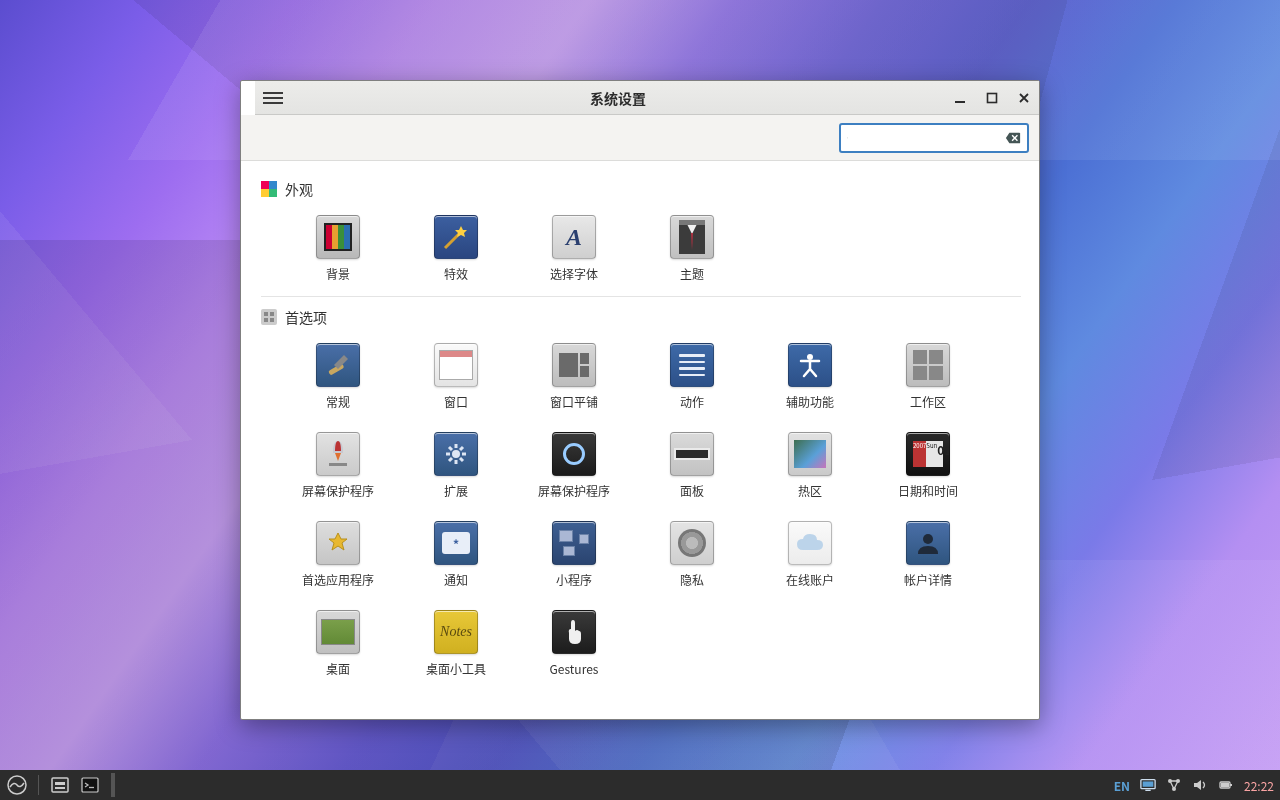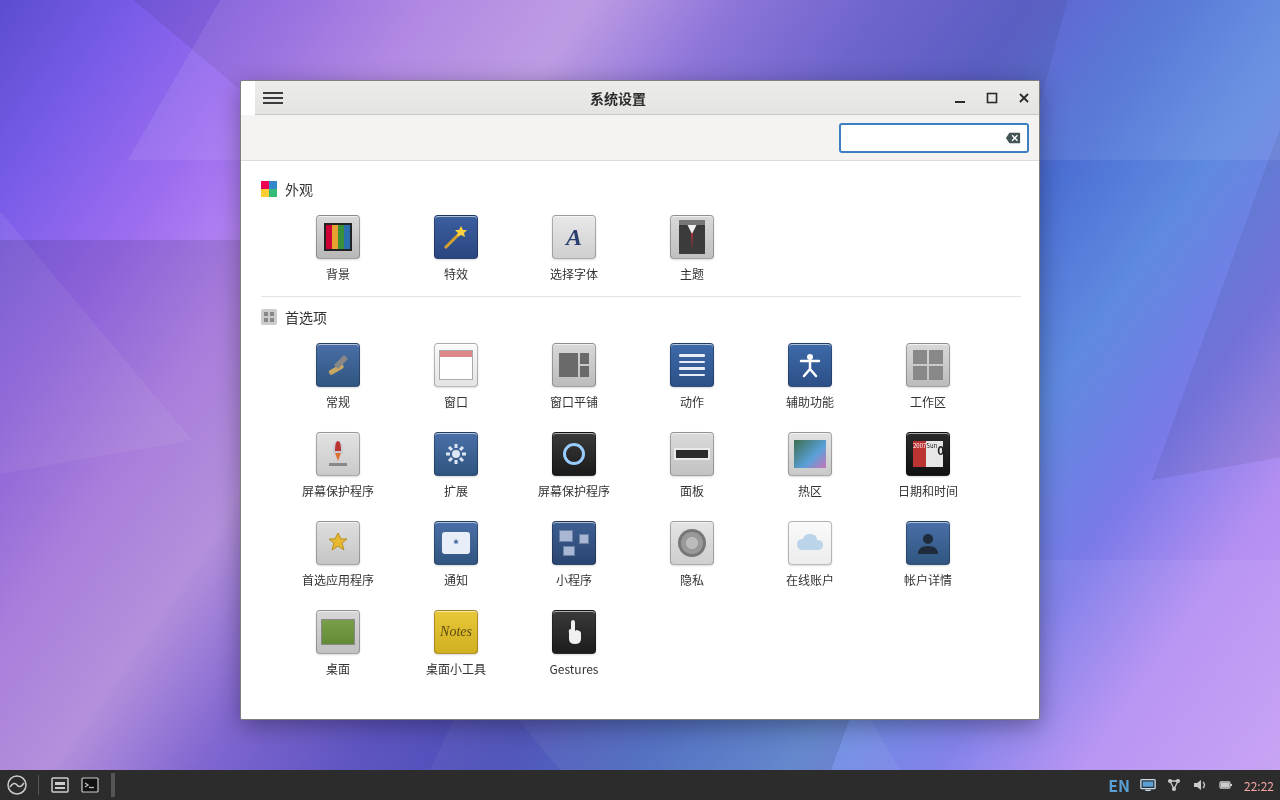"EN" .taskbar .lang { font-size: 16px -> 12px }
